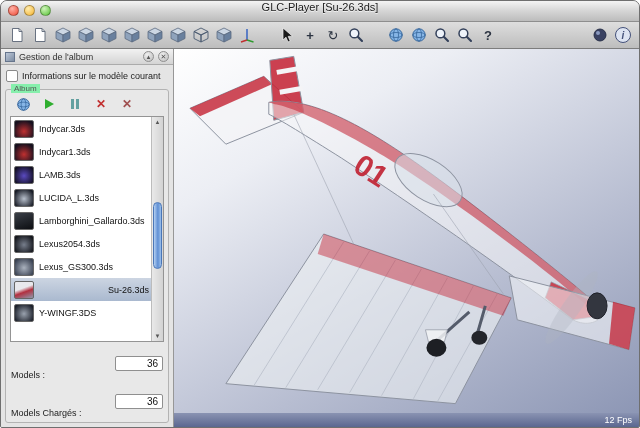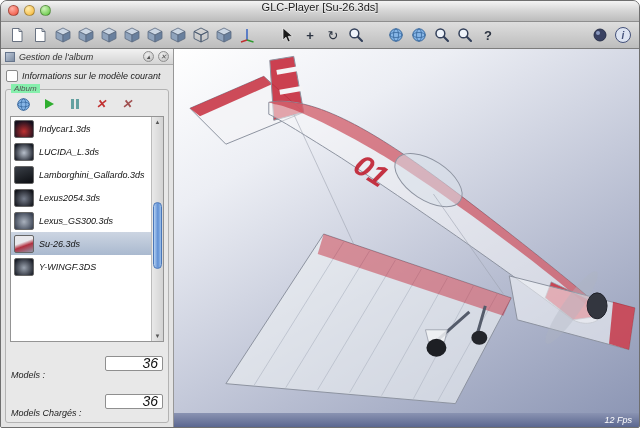"Gestion de l'album" .content { font-style: italic -> none }
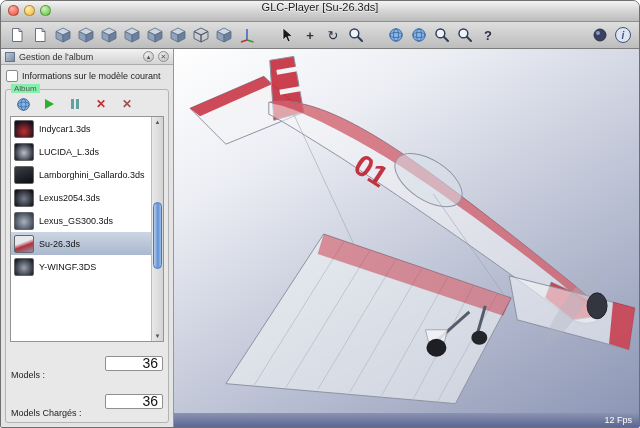"Indycar.3ds" div.model-row { html: none -> <div> <span></span> <span>Indycar.3ds</span> </div> }
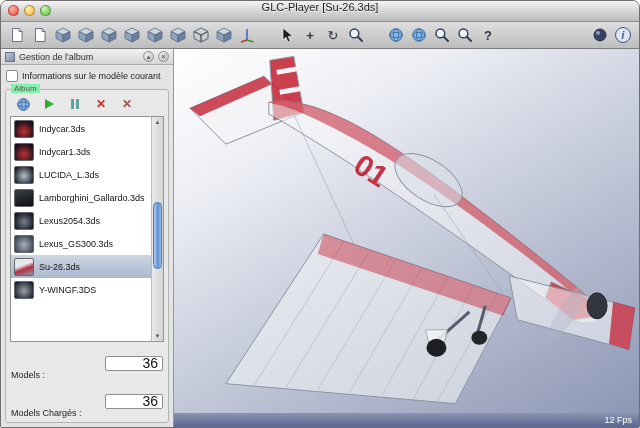"LAMB.3ds" div.model-row { html: none -> <div> <span></span> <span>LAMB.3ds</span> </div> }
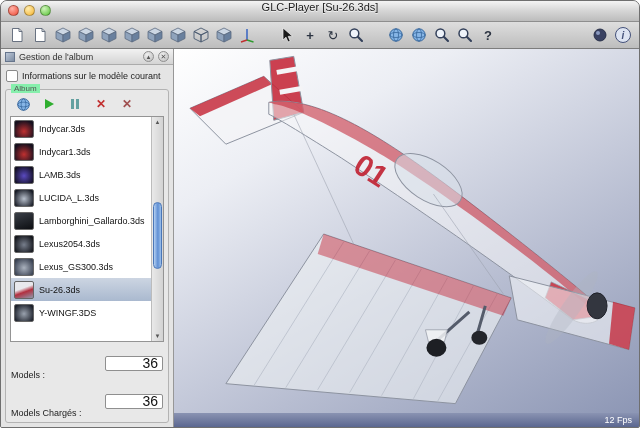"Su-26.3ds" .model-row.selected { justify-content: none -> space-between }
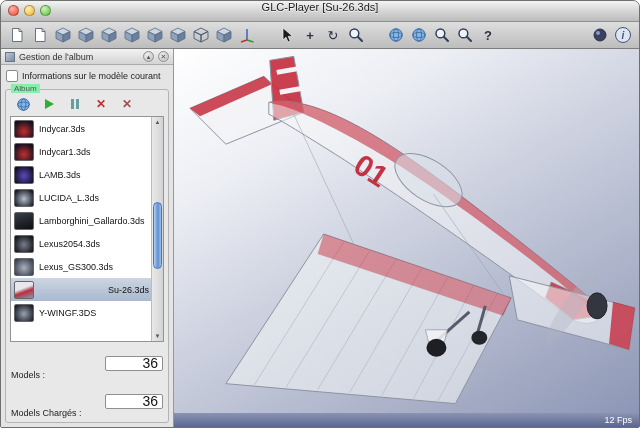"36" .stat-value { font-size: 14px -> 10px; width: 58px -> 48px }
